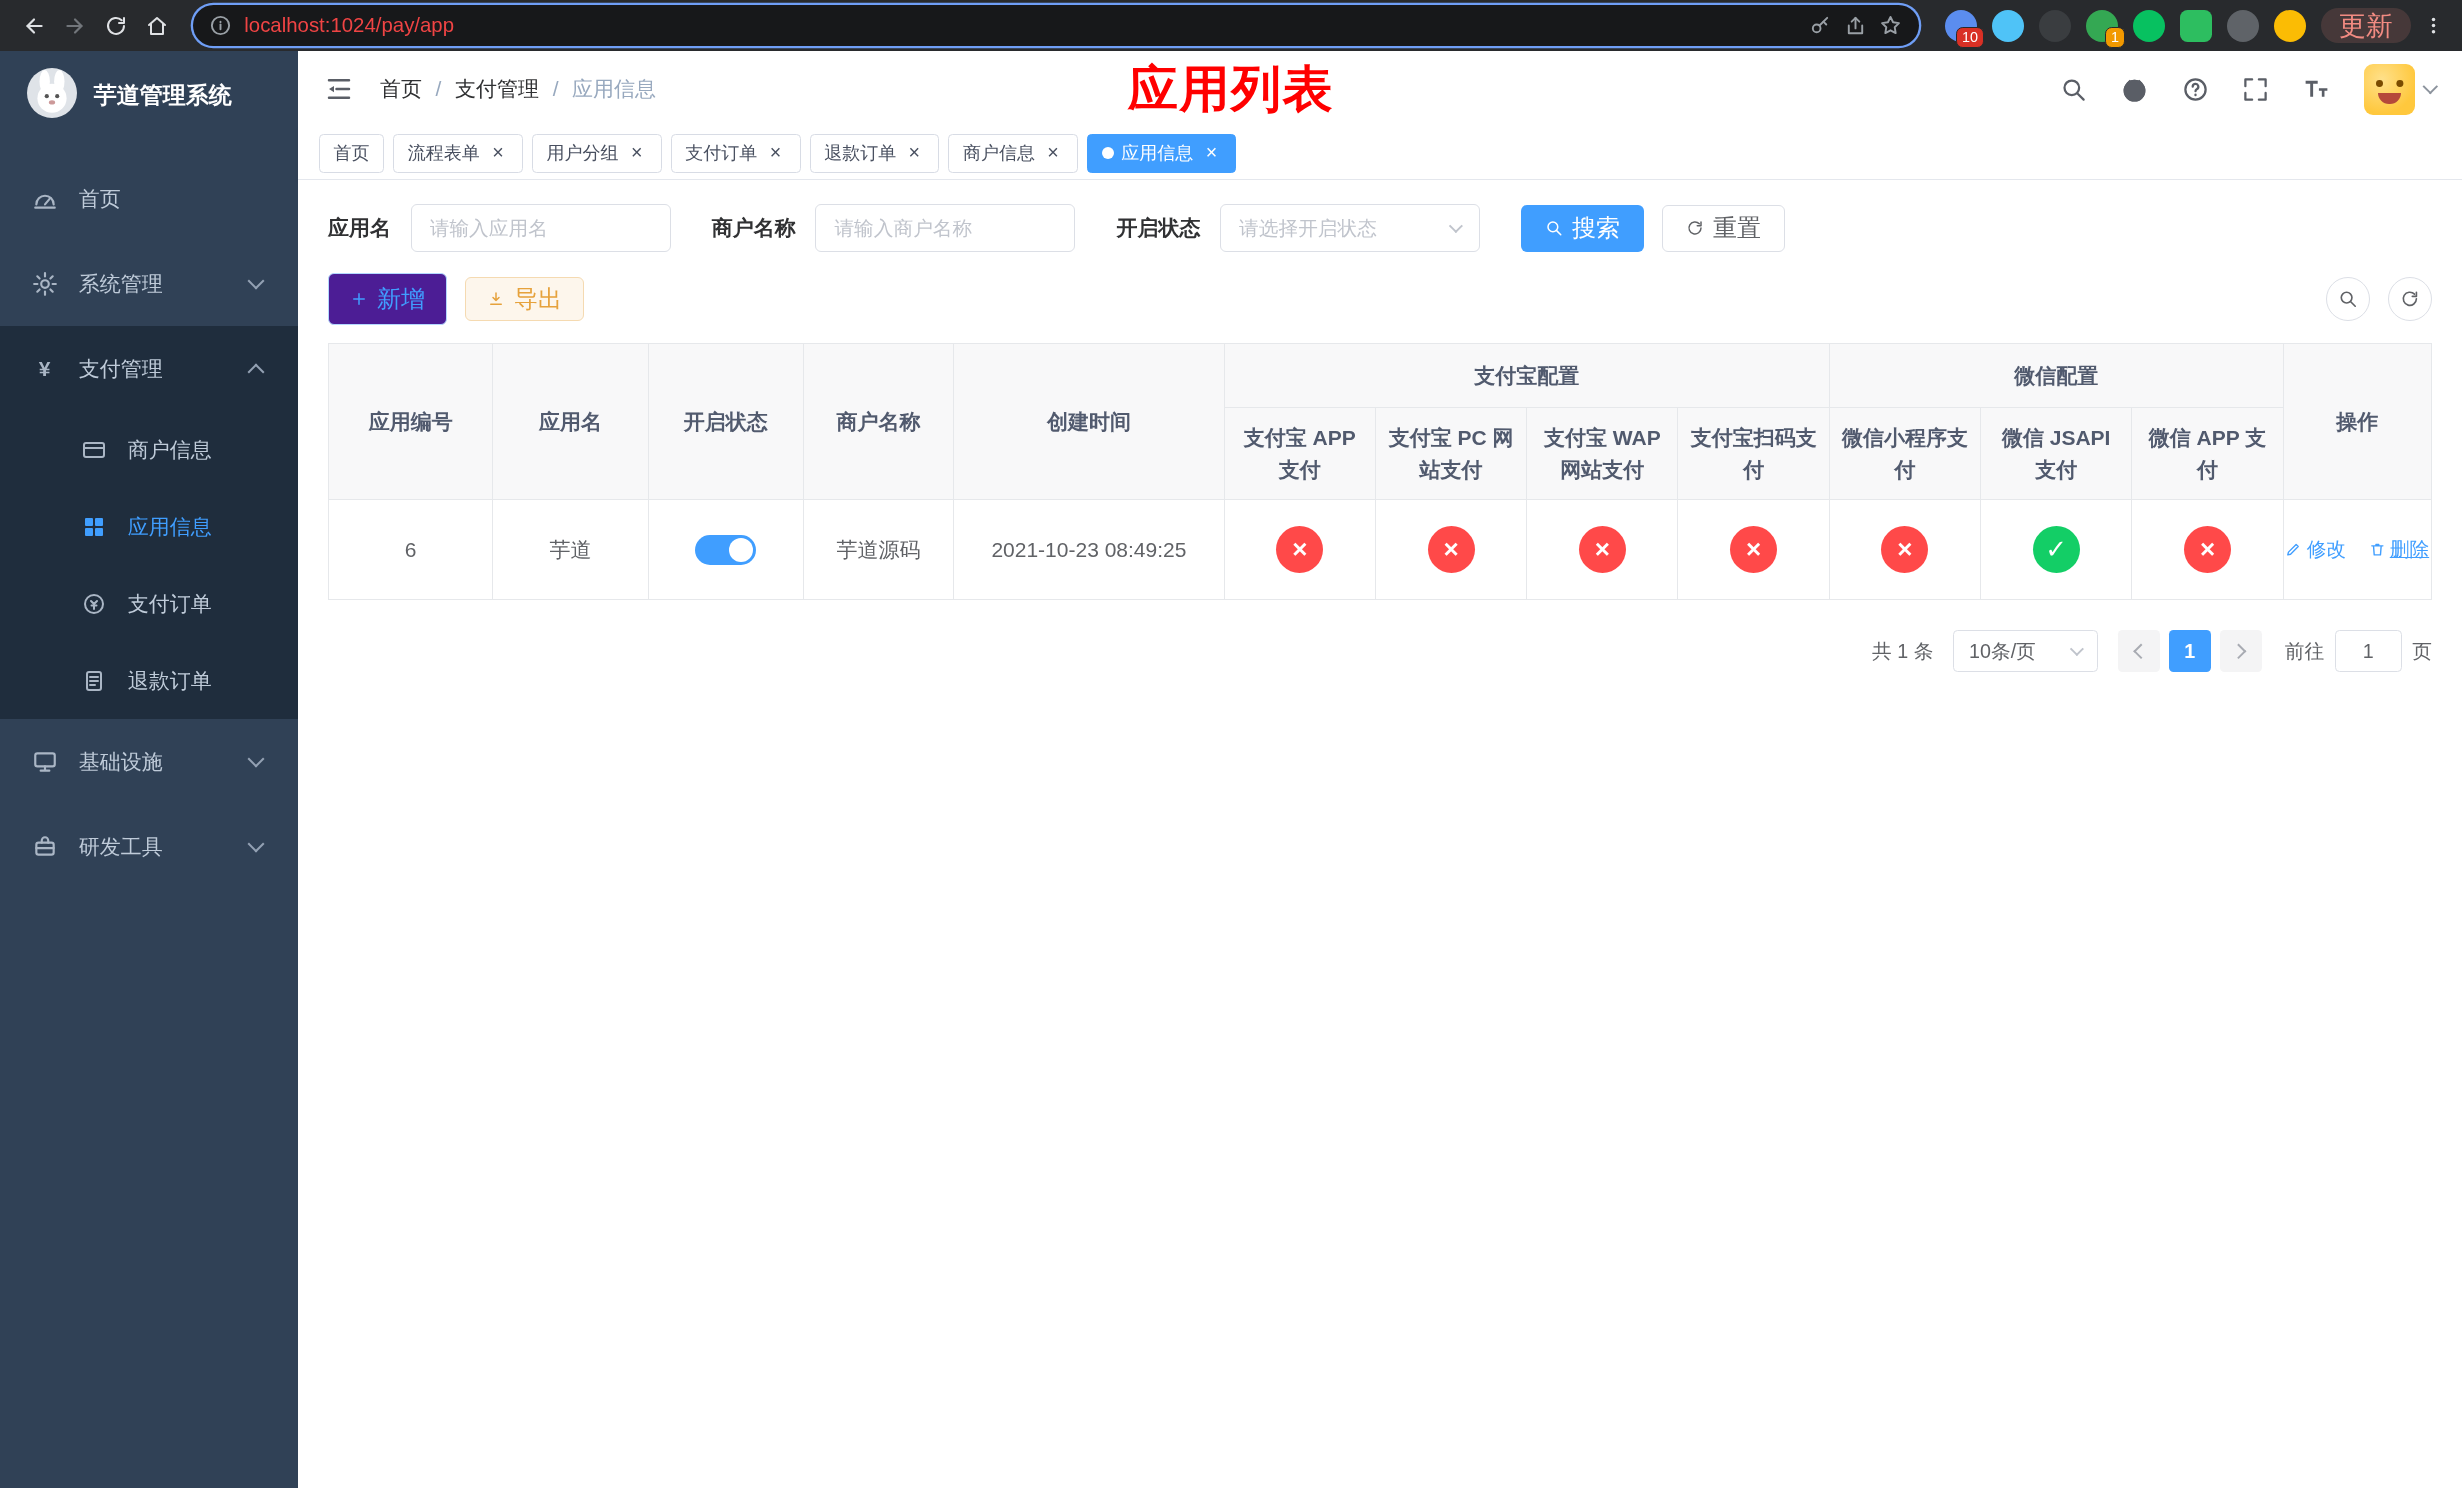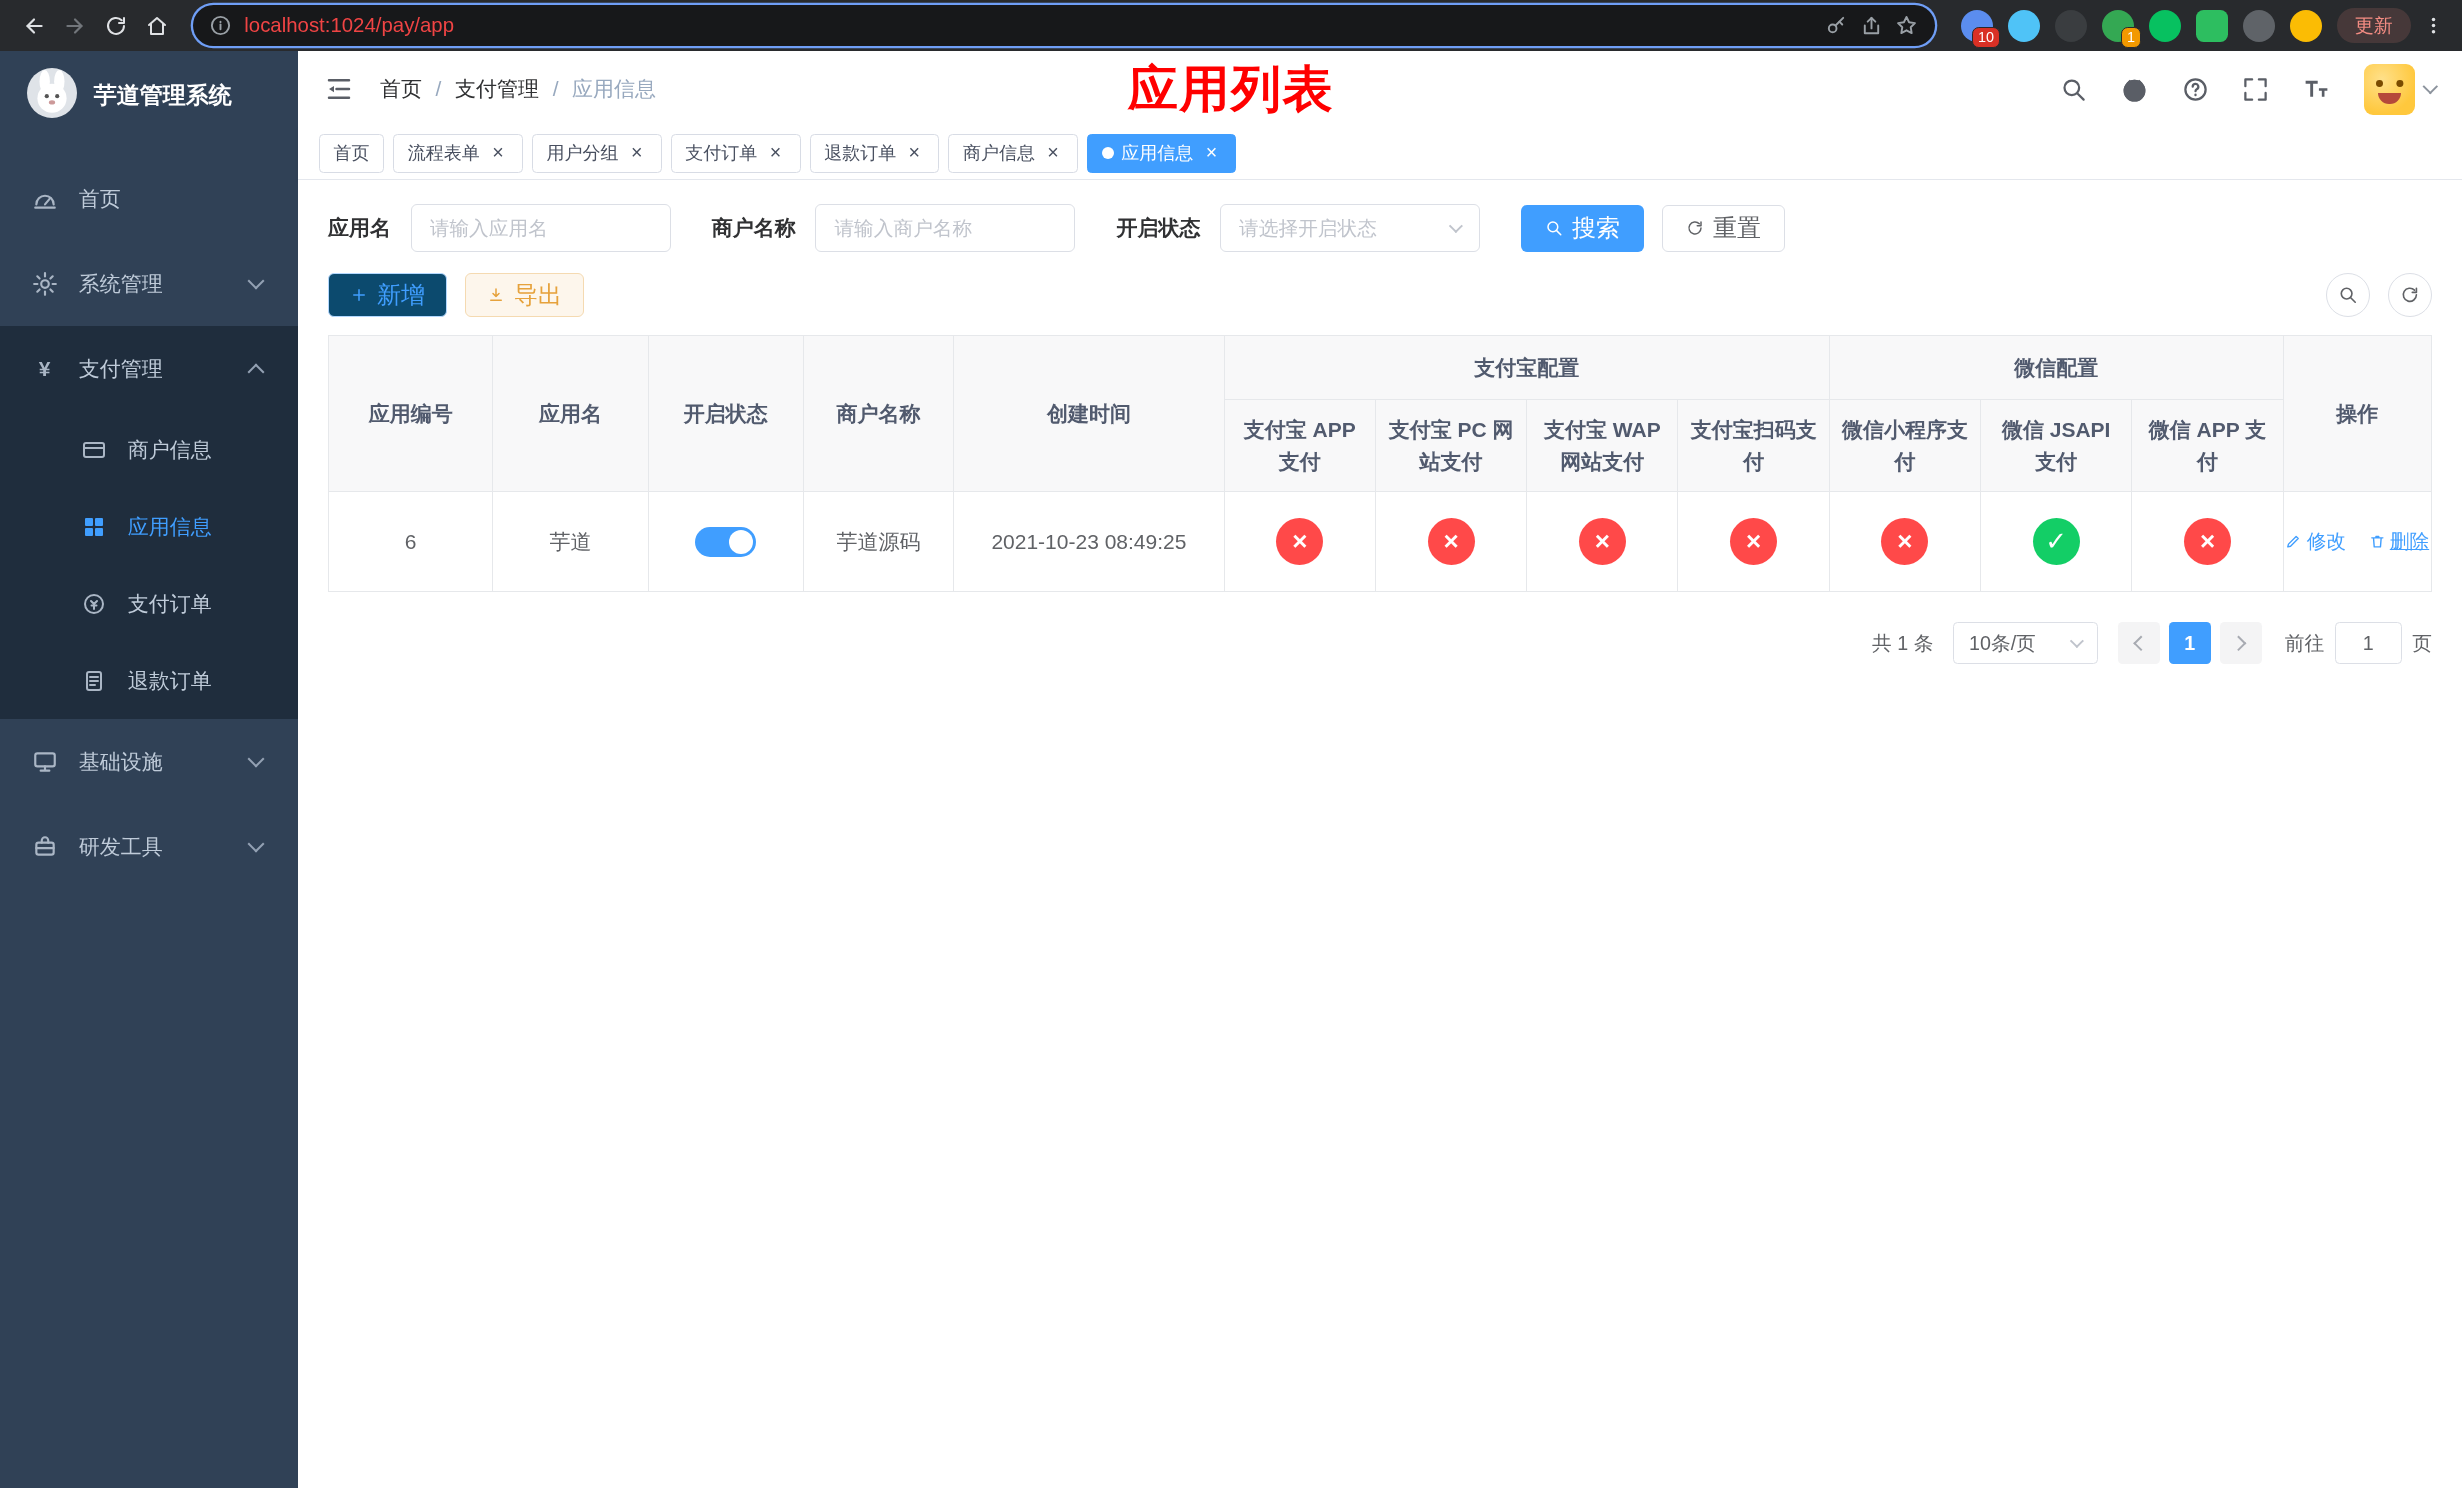"更新" .update-pill { font-size: 19px -> 27px }
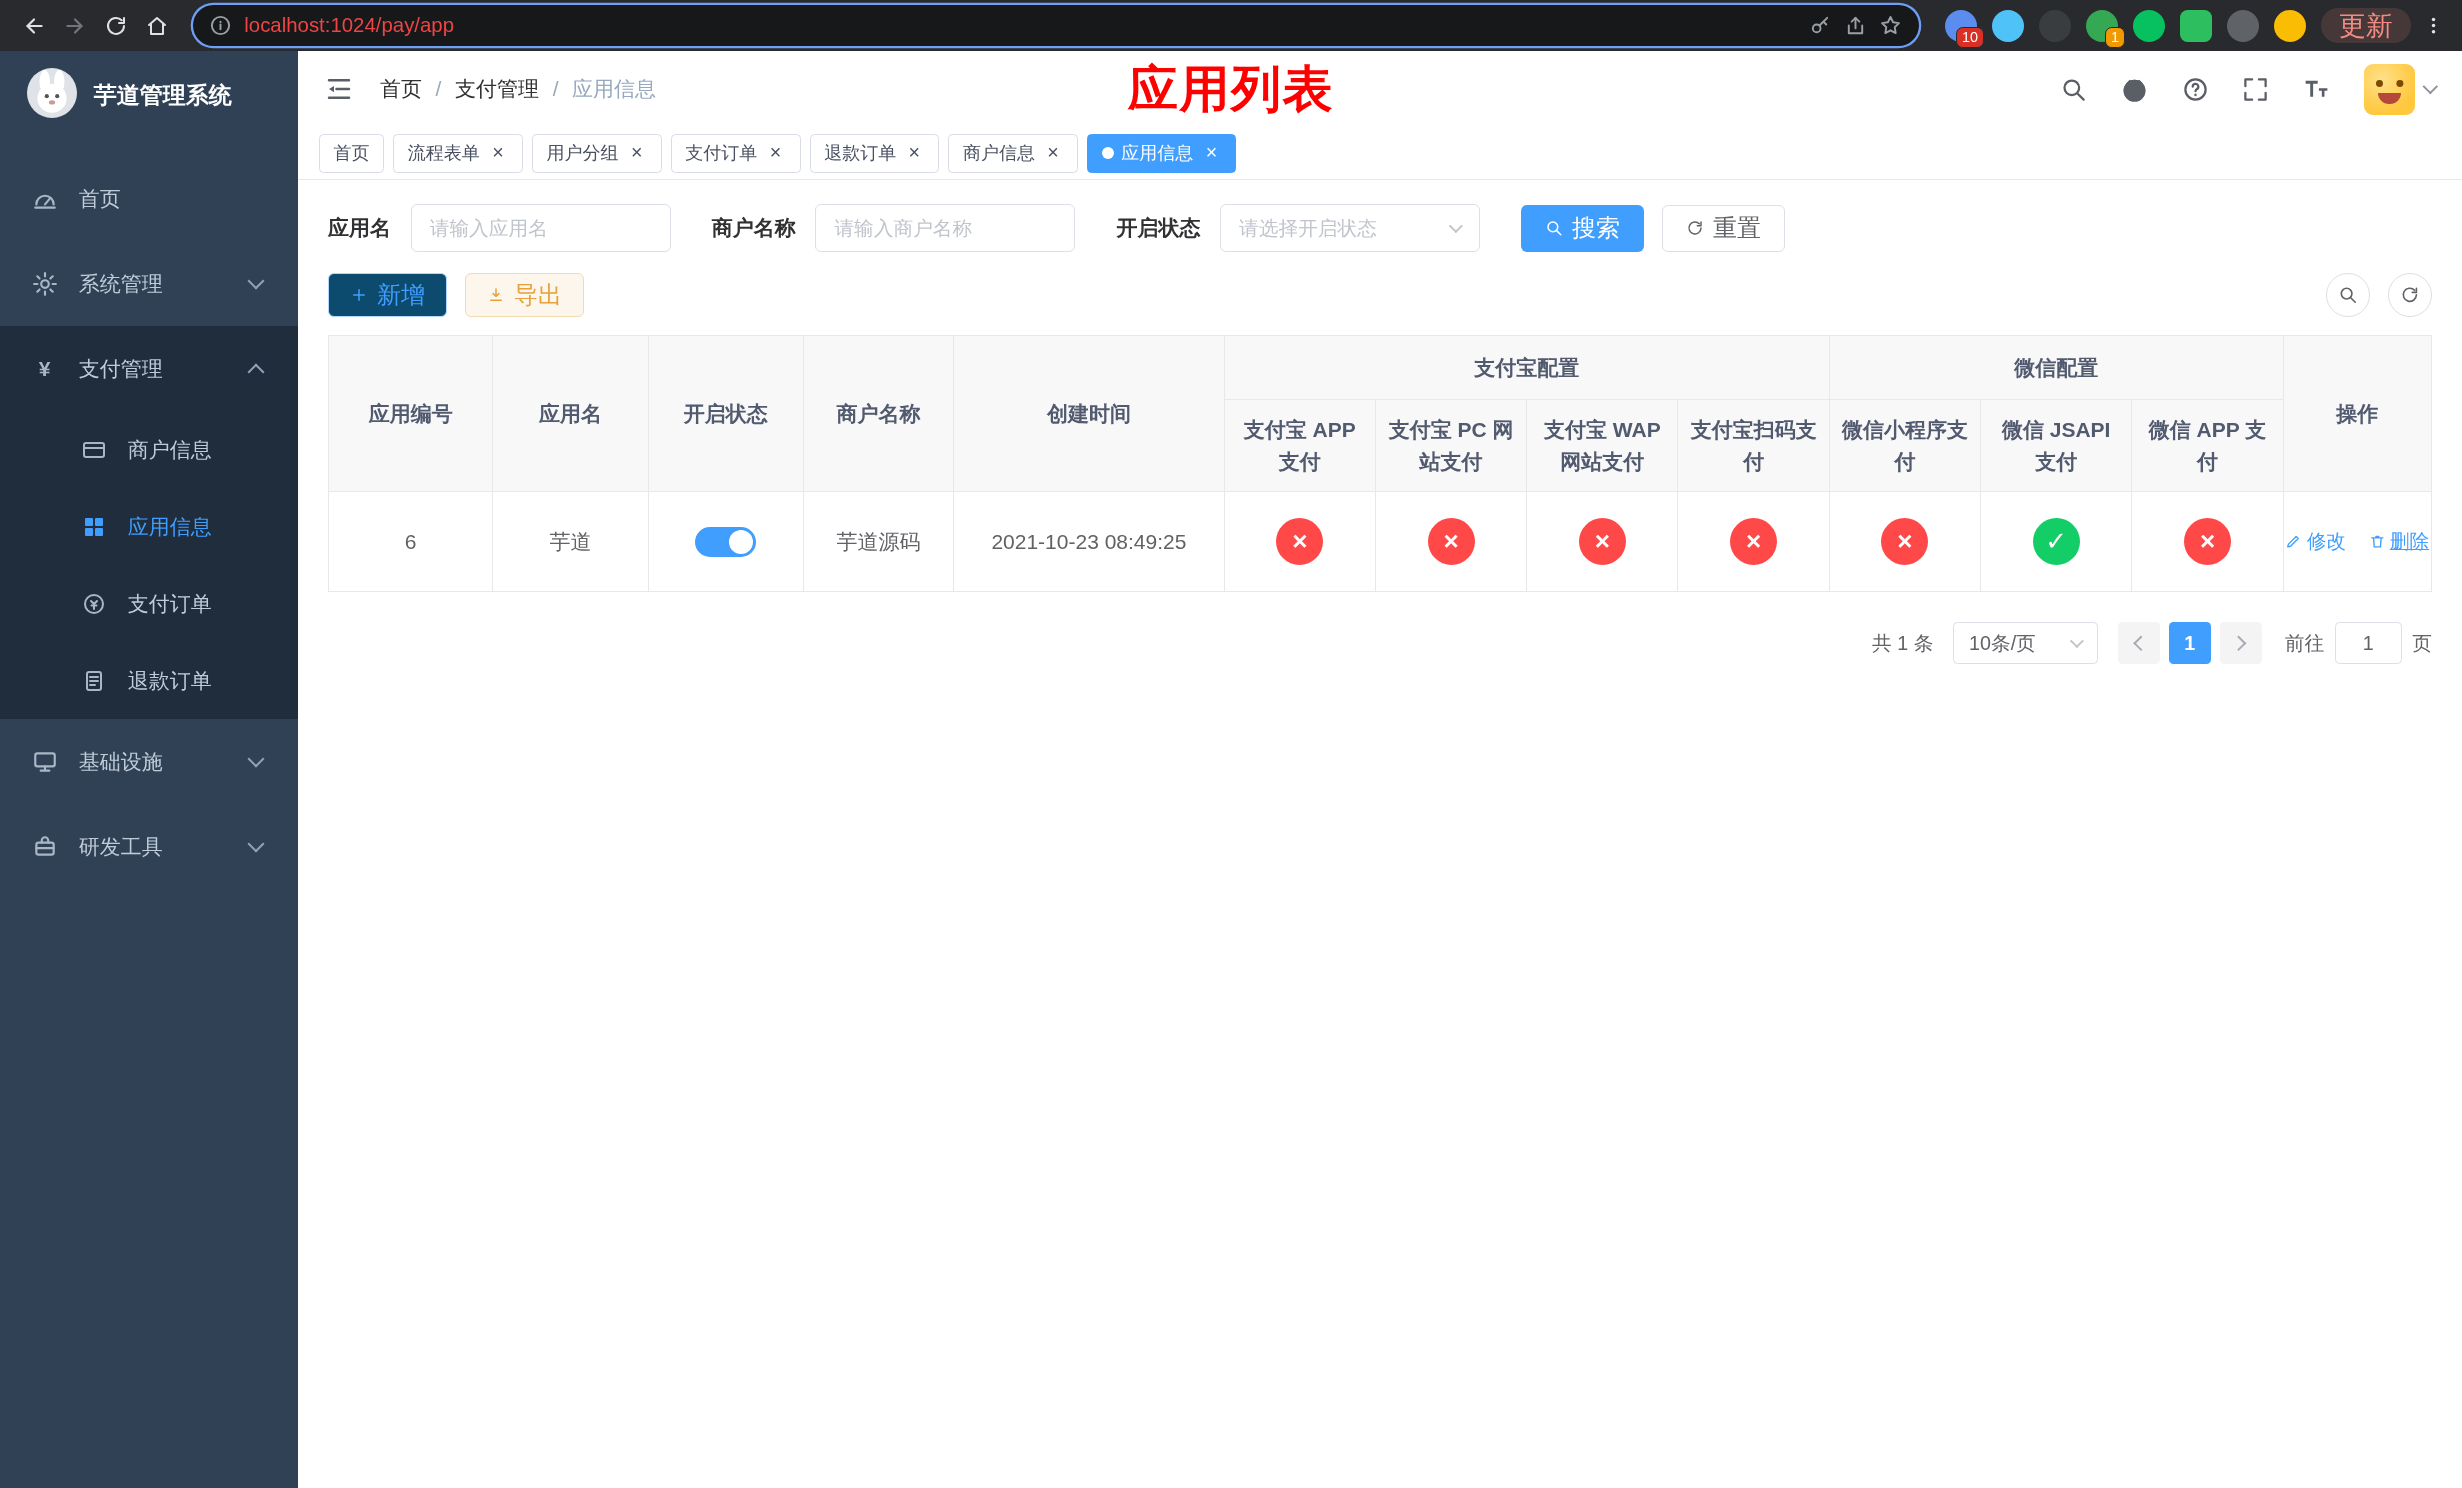"新增" .btn-plain-primary { background: #0c4a6e -> #4c1d95; height: 44px -> 52px }
